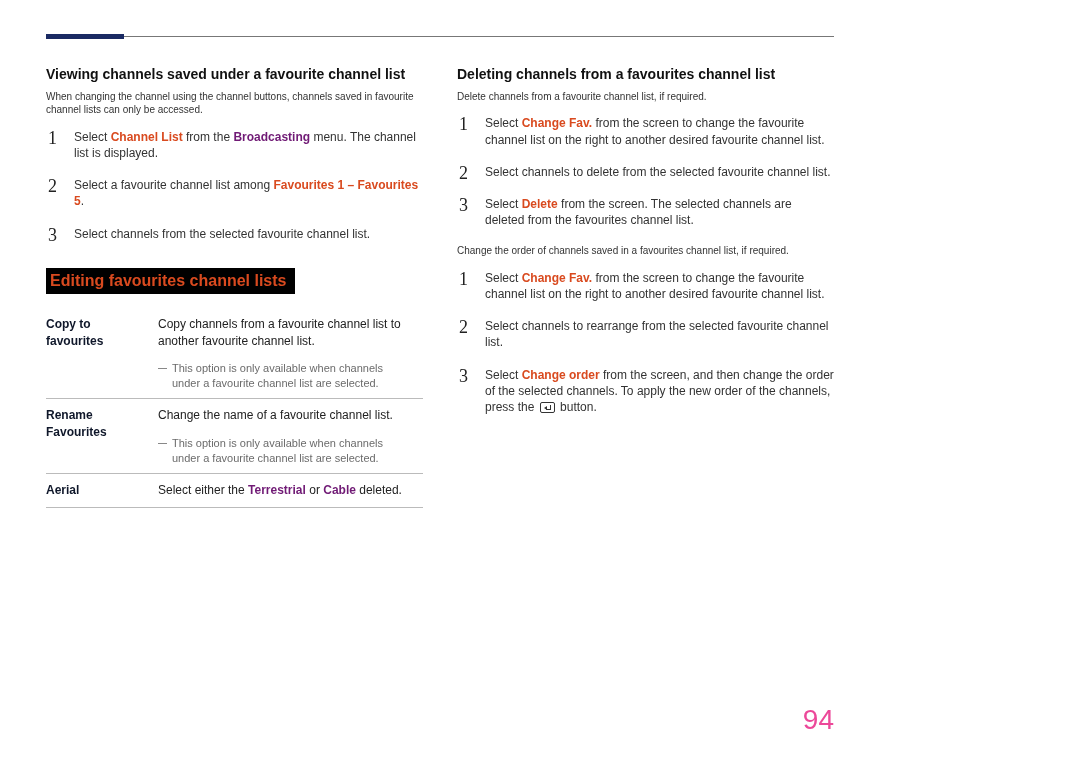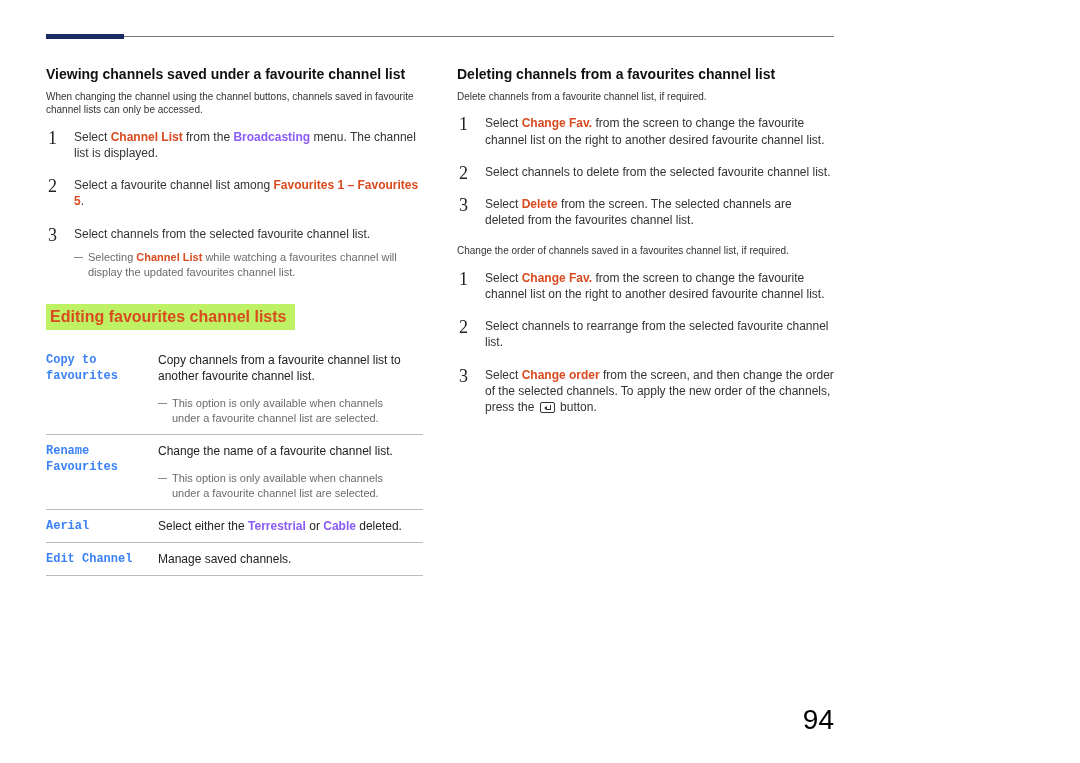"Broadcasting" .b { color: #8b5cf6 -> #701a75 }
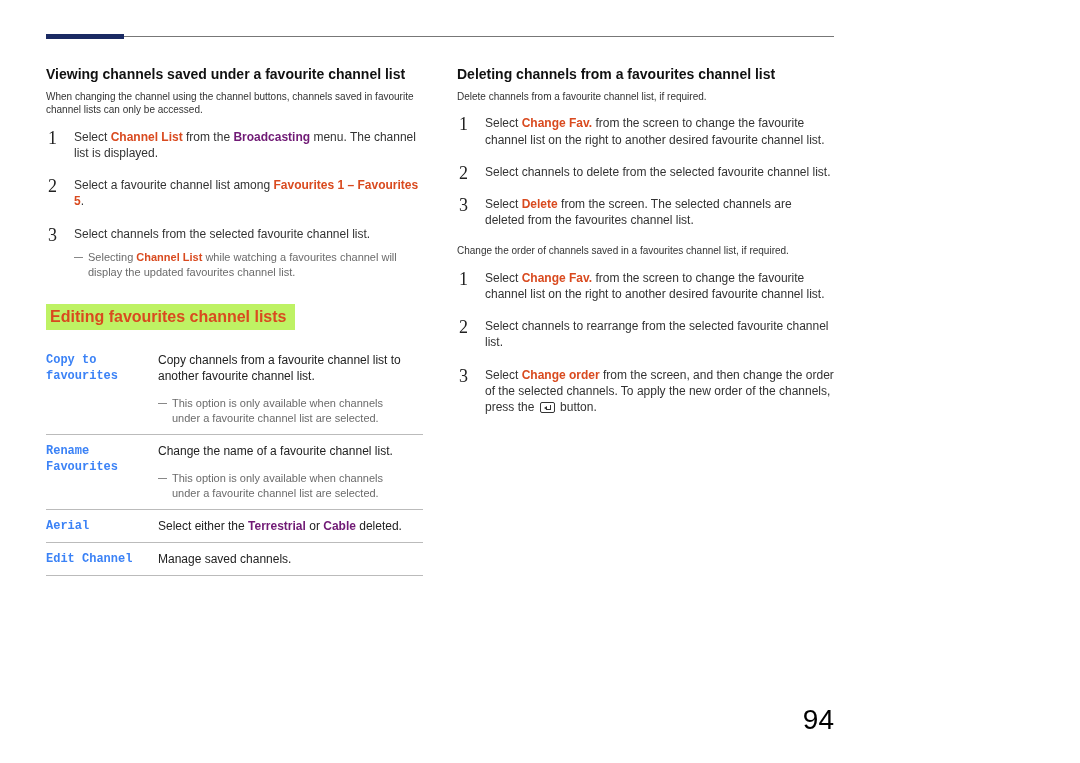"Selecting Channel List while watching" div.dash-note { html: <div> <span>Selecting </span><span>Channel List</span><span> while watching a favourites channel will display the updated favourites channel list.</span> </div> -> none }
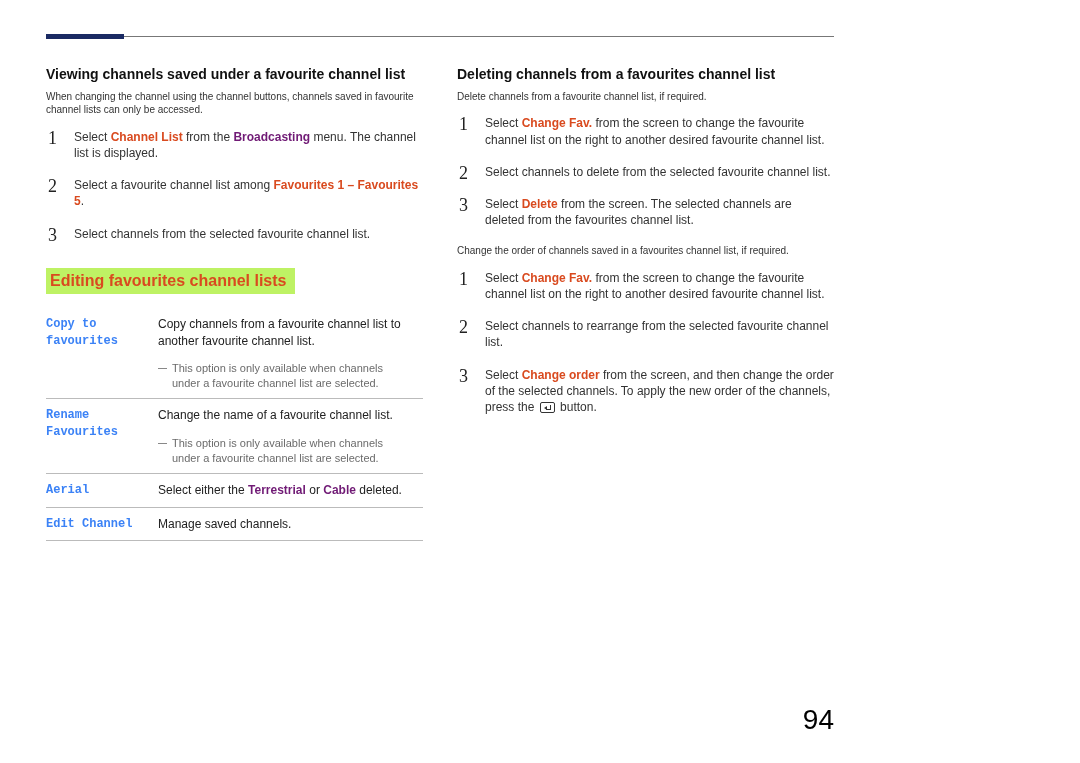"Editing favourites channel lists" .hl-title { background: #bef264 -> #000000 }
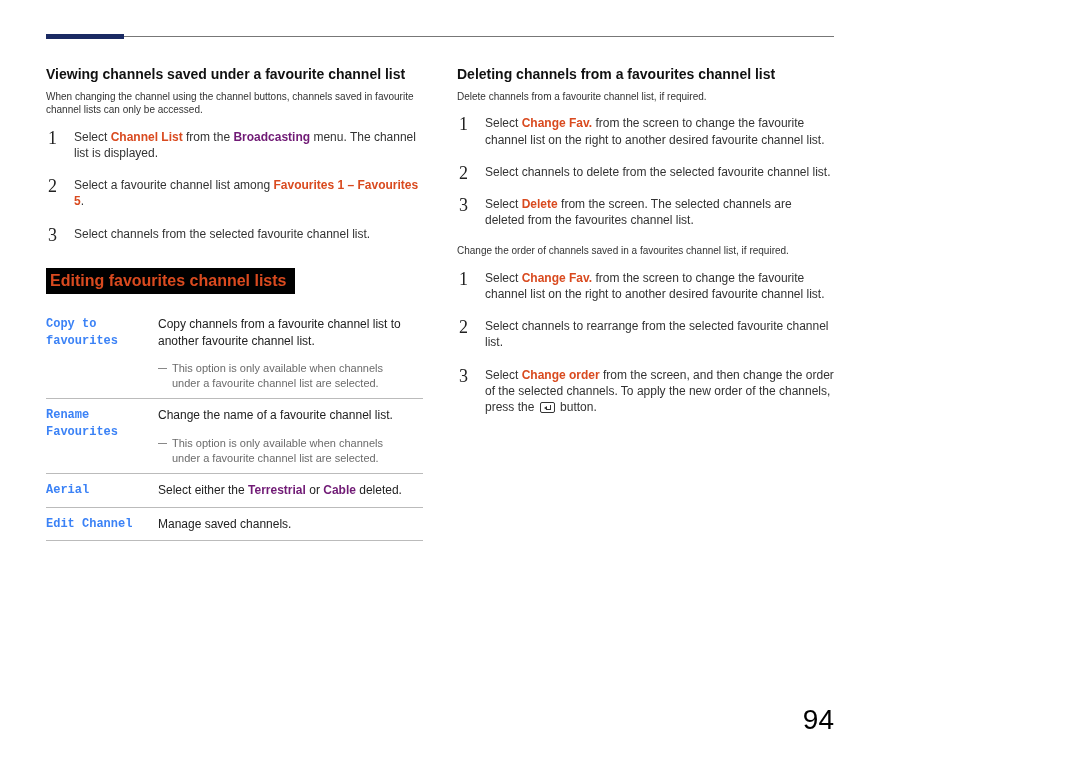"Copy to favourites" table.opts td.name { color: #3b82f6 -> #0f172a; font-family: Liberation Mono, monospace -> none }
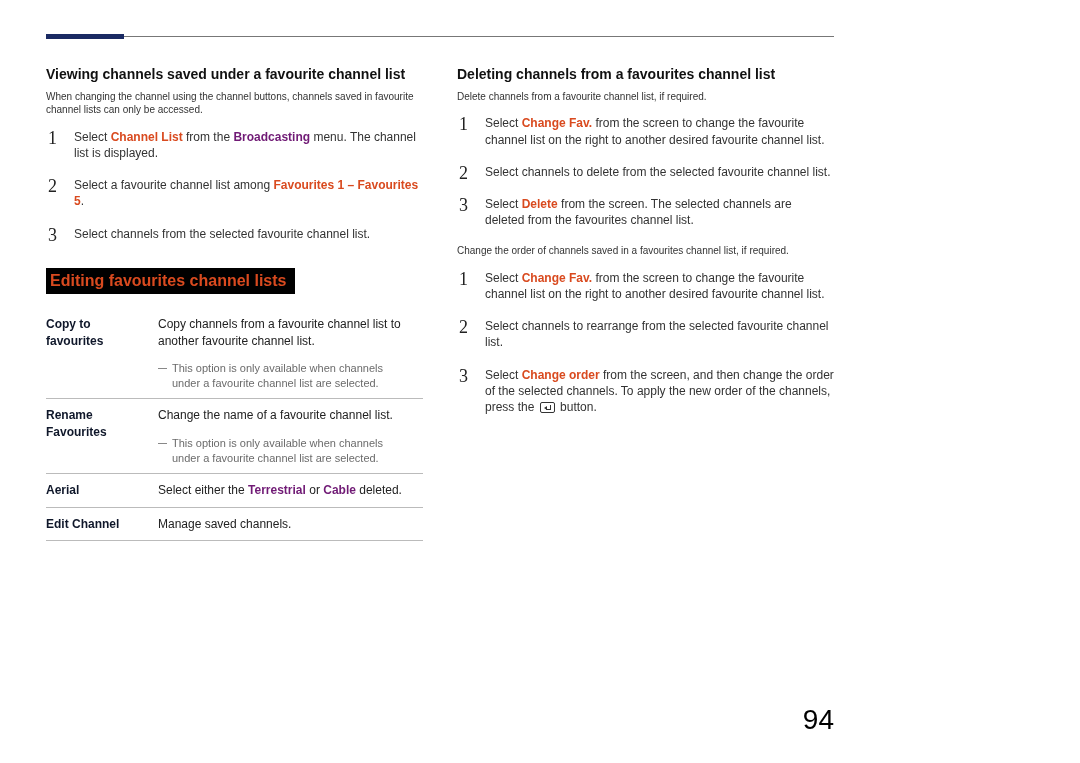"Edit Channel" tr { html: <tr> <td>Edit Channel</td> <td>Manage saved channels.</td> </tr> -> none }
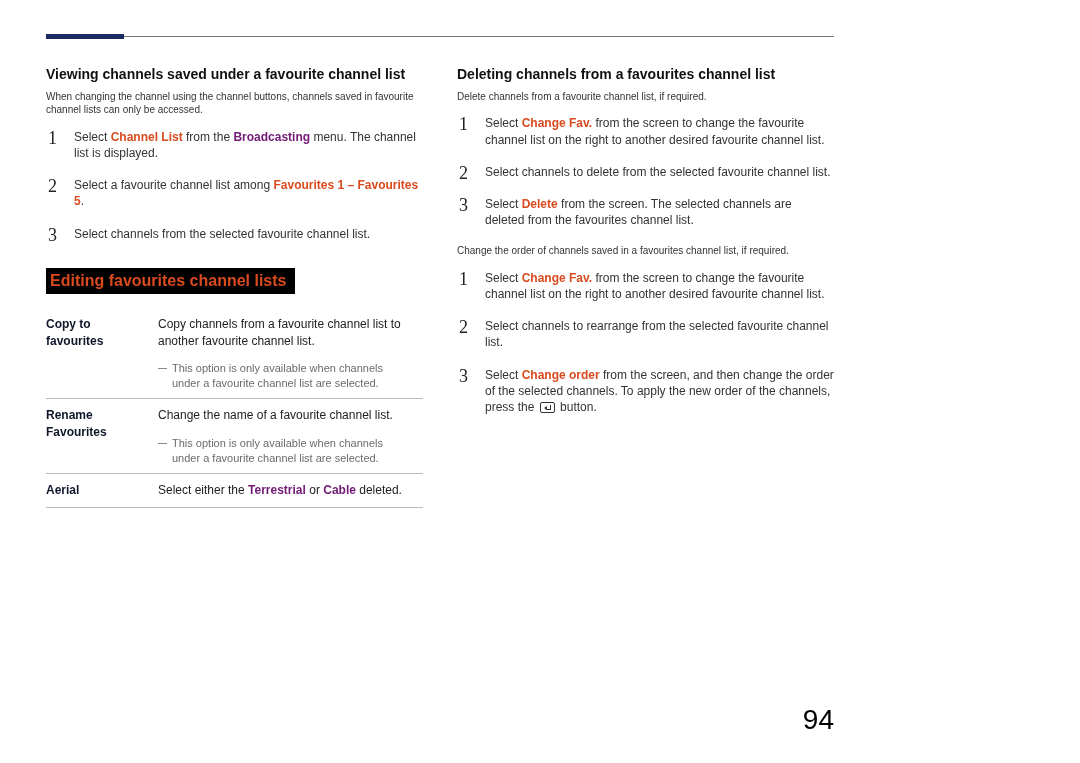"94" .pagenum { color: #000000 -> #ec4899 }
